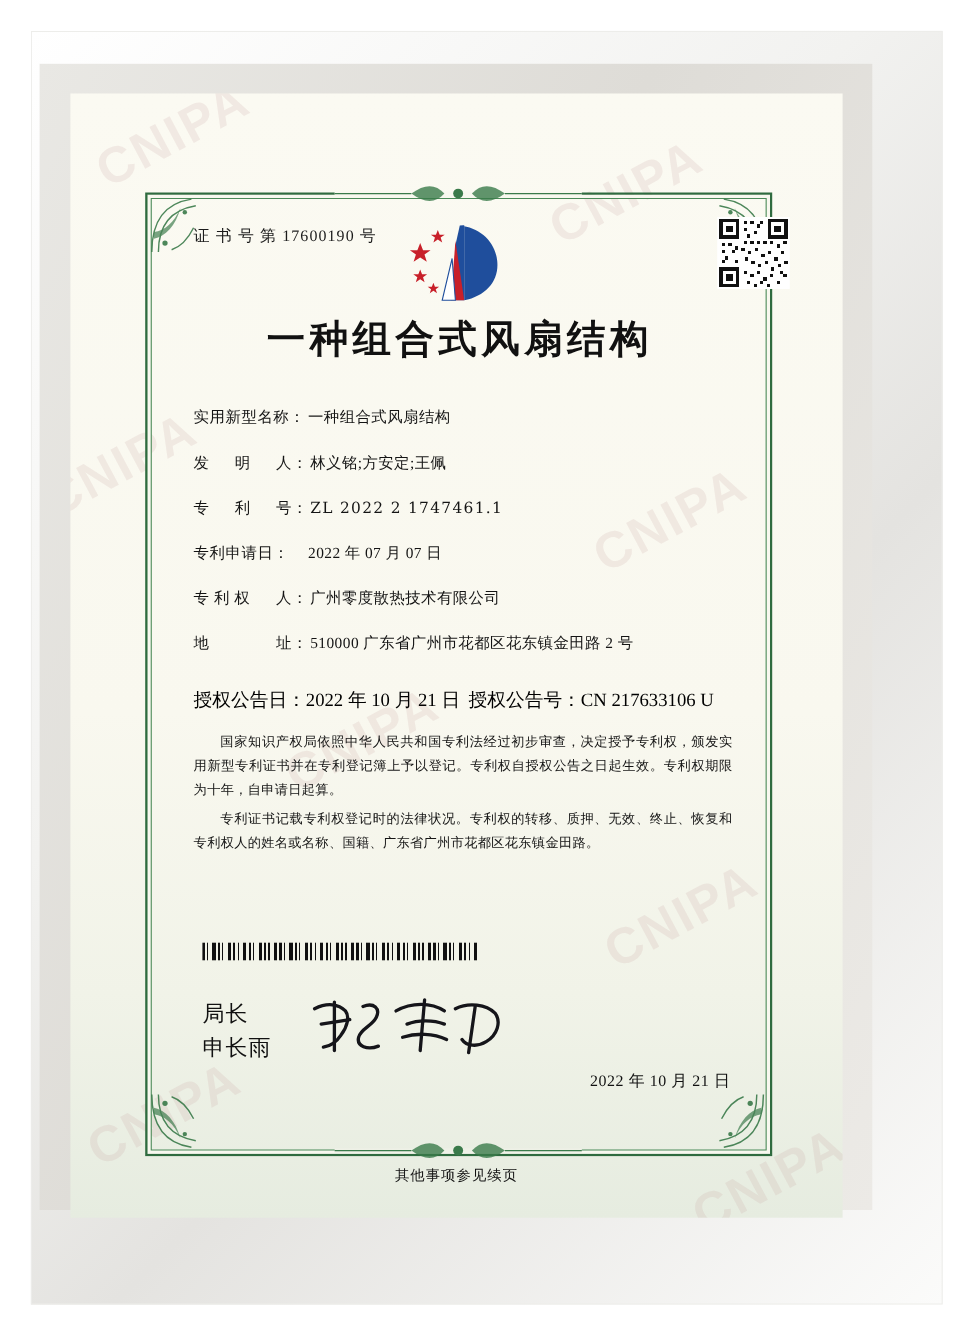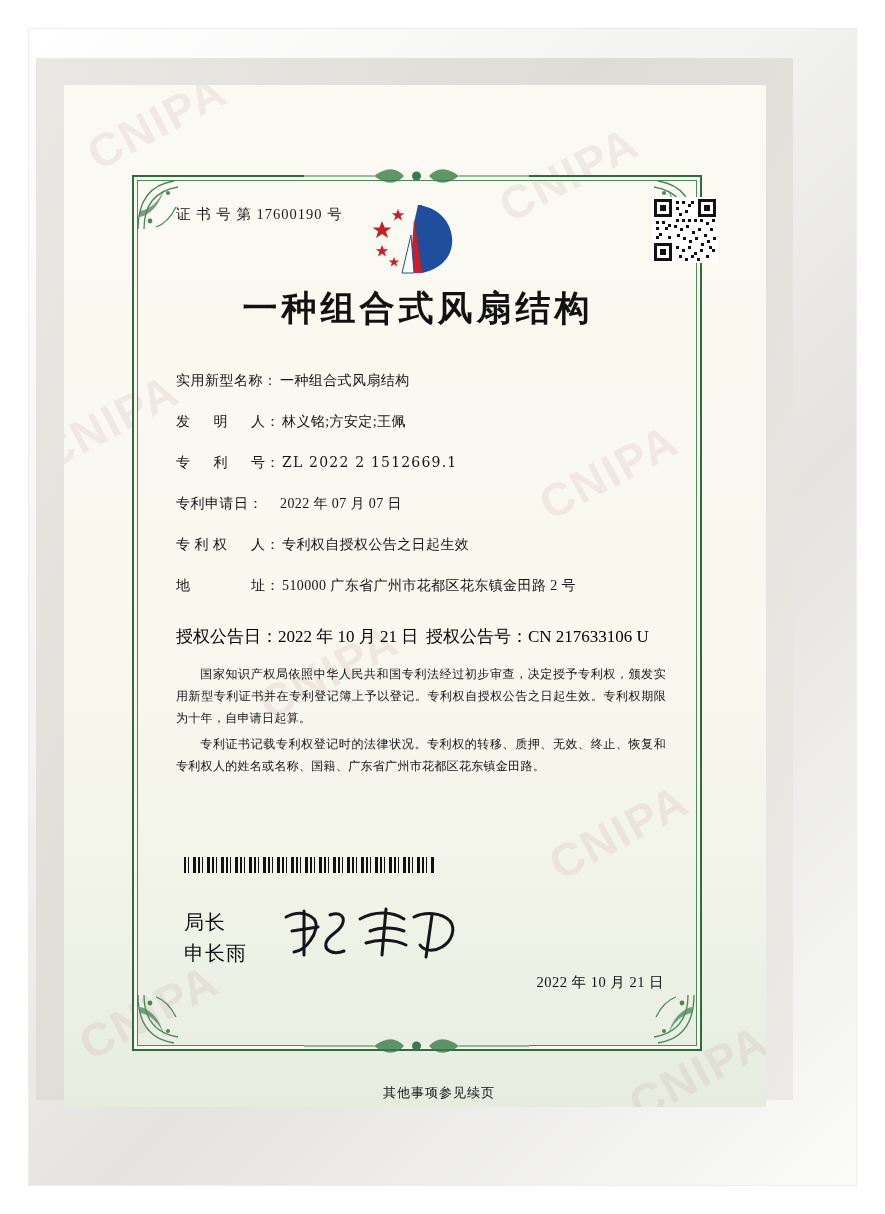"ZL 2022 2 1512669.1" div.field-value { text: 1512669.1 -> 1747461.1 }
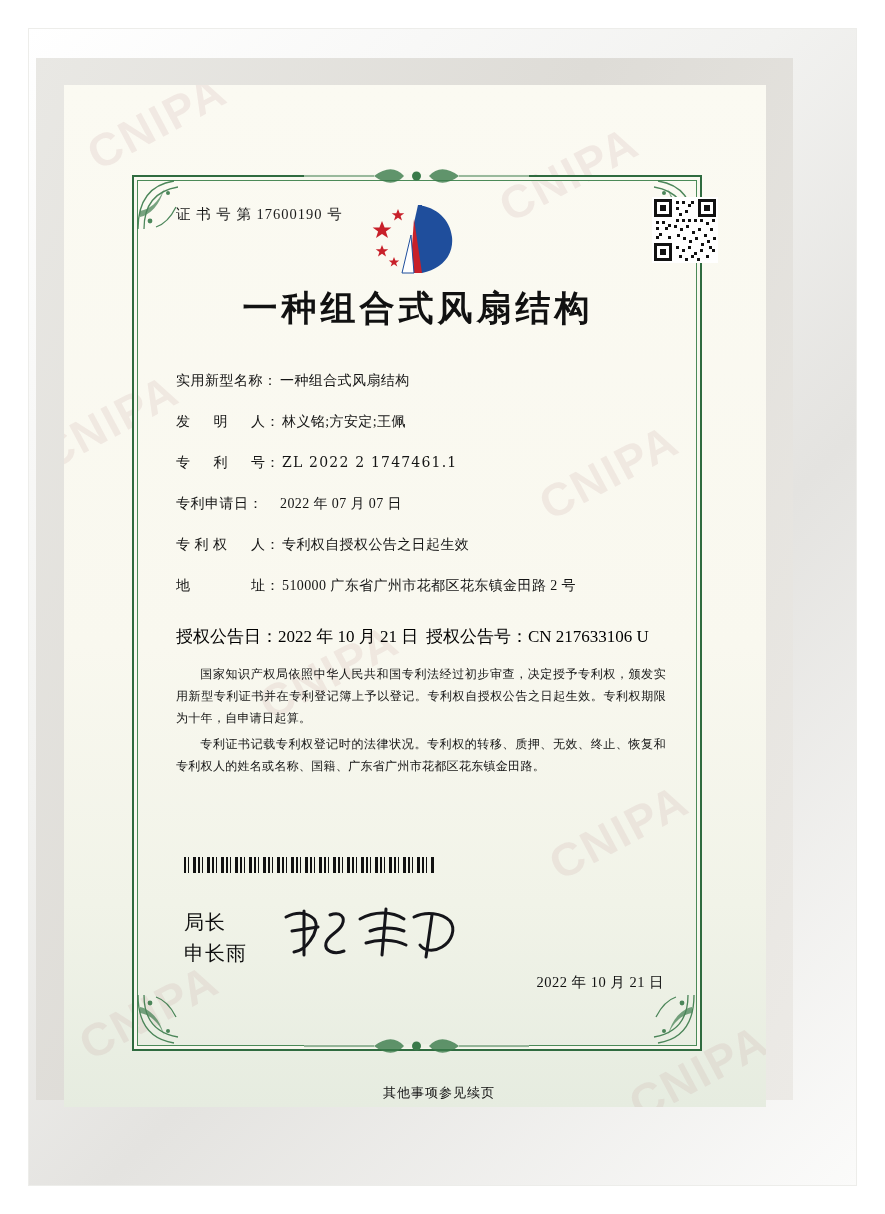"专利权自授权公告之日起生效" div.field-value { text: 专利权自授权公告之日起生效 -> 广州零度散热技术有限公司 }
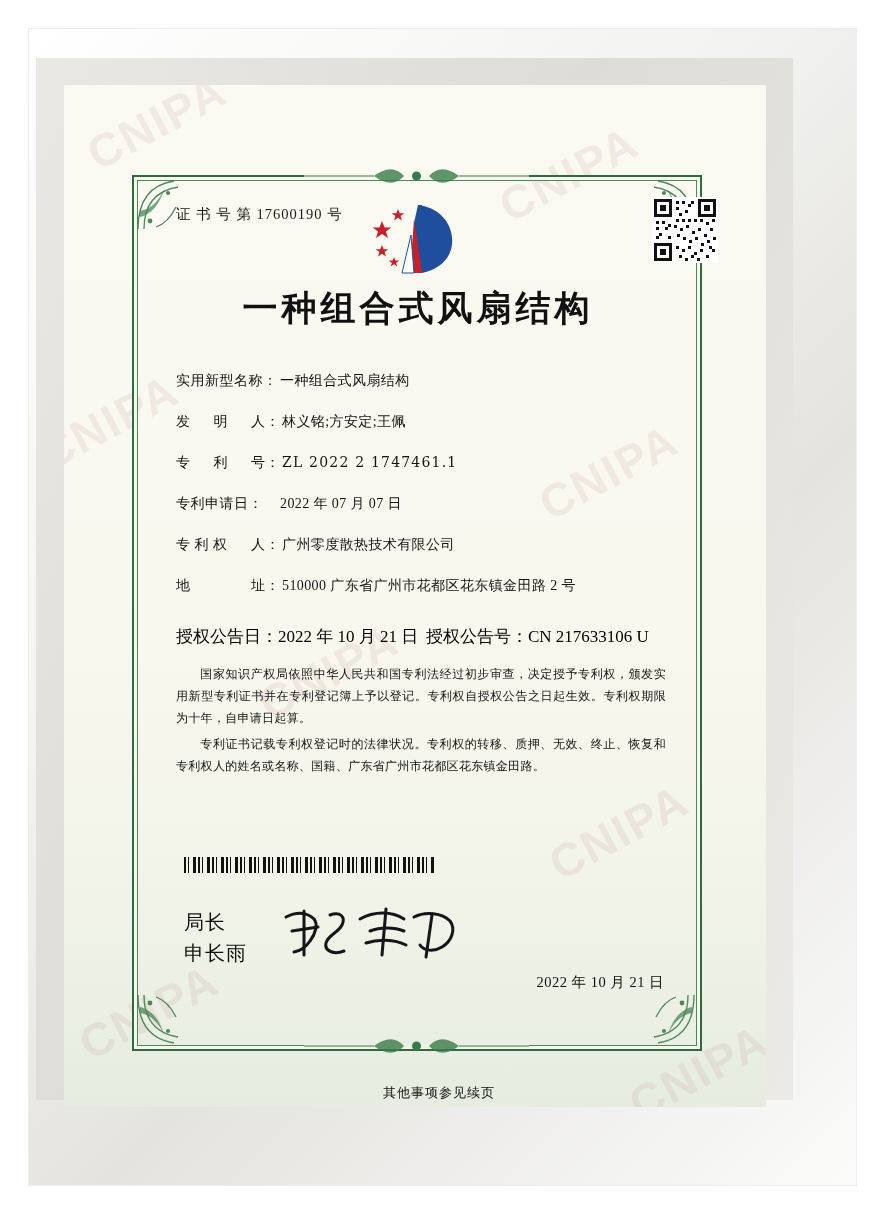"其他事项参见续页" div.footer-note { padding-left: 24px -> none; top: 1084px -> 1060px }
